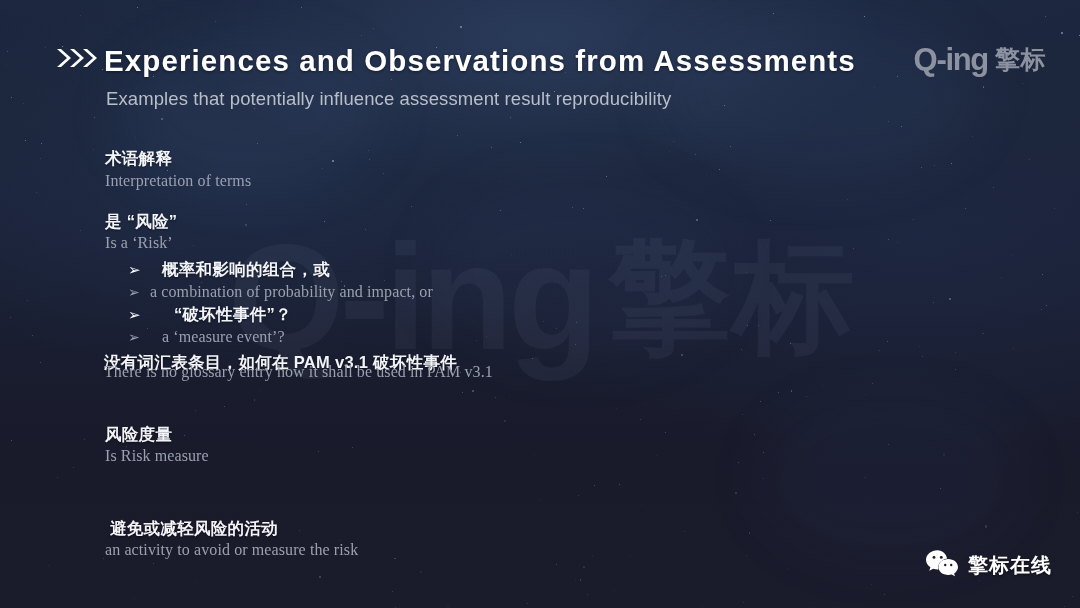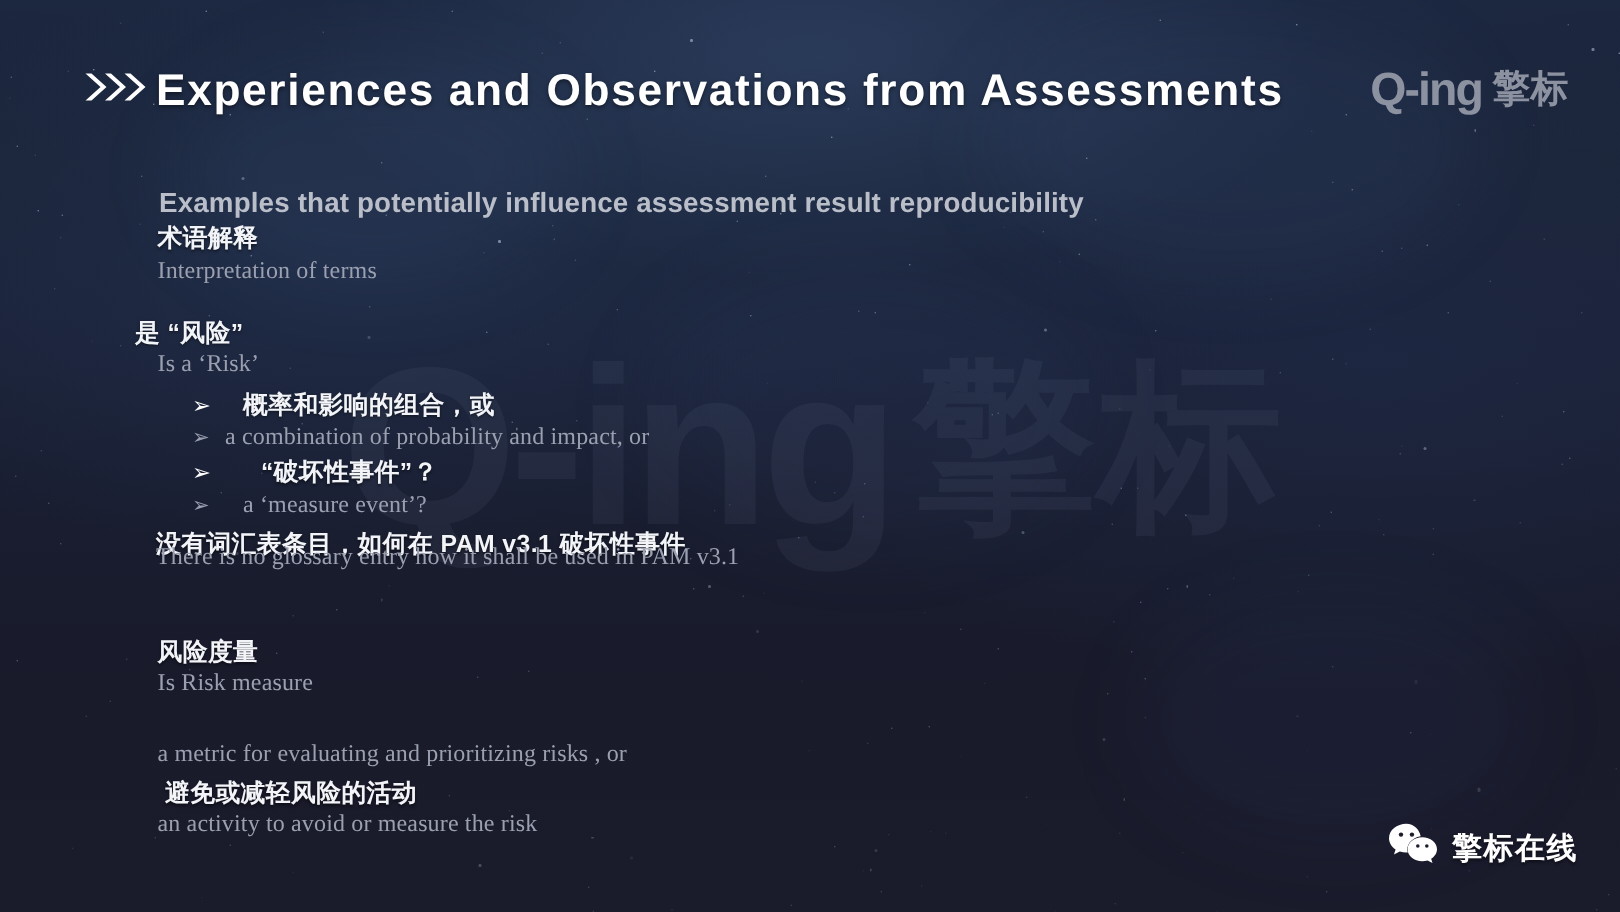"Examples that potentially influence" .subtitle { font-weight: 700 -> 400; margin-top: 36px -> none }
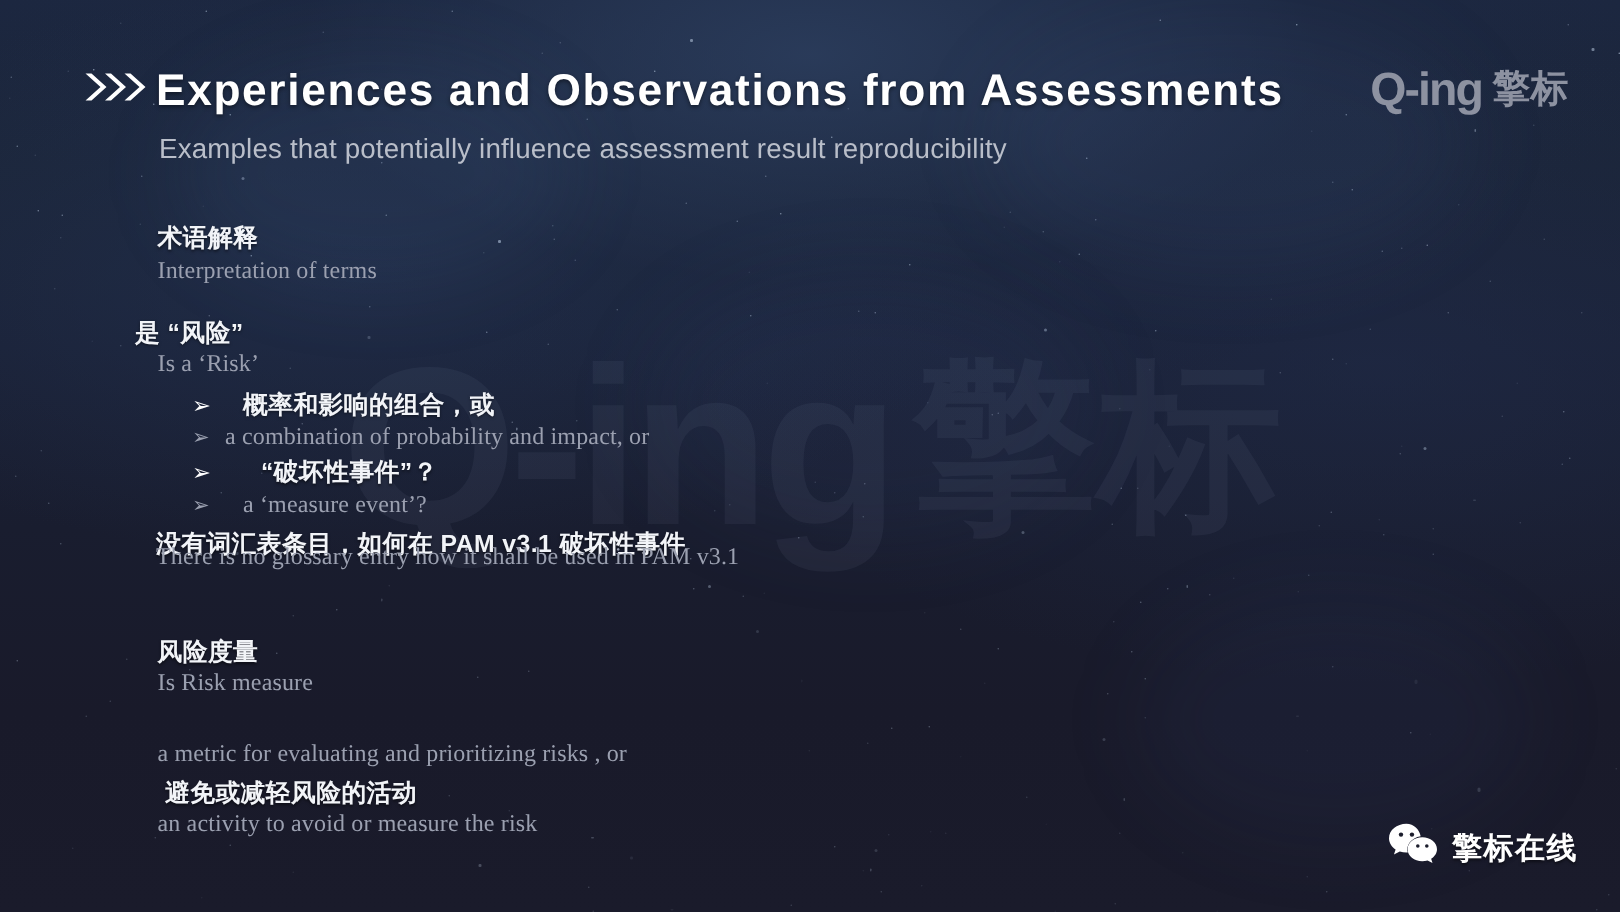"是 “风险”" div.blk { left: 90px -> 105px }
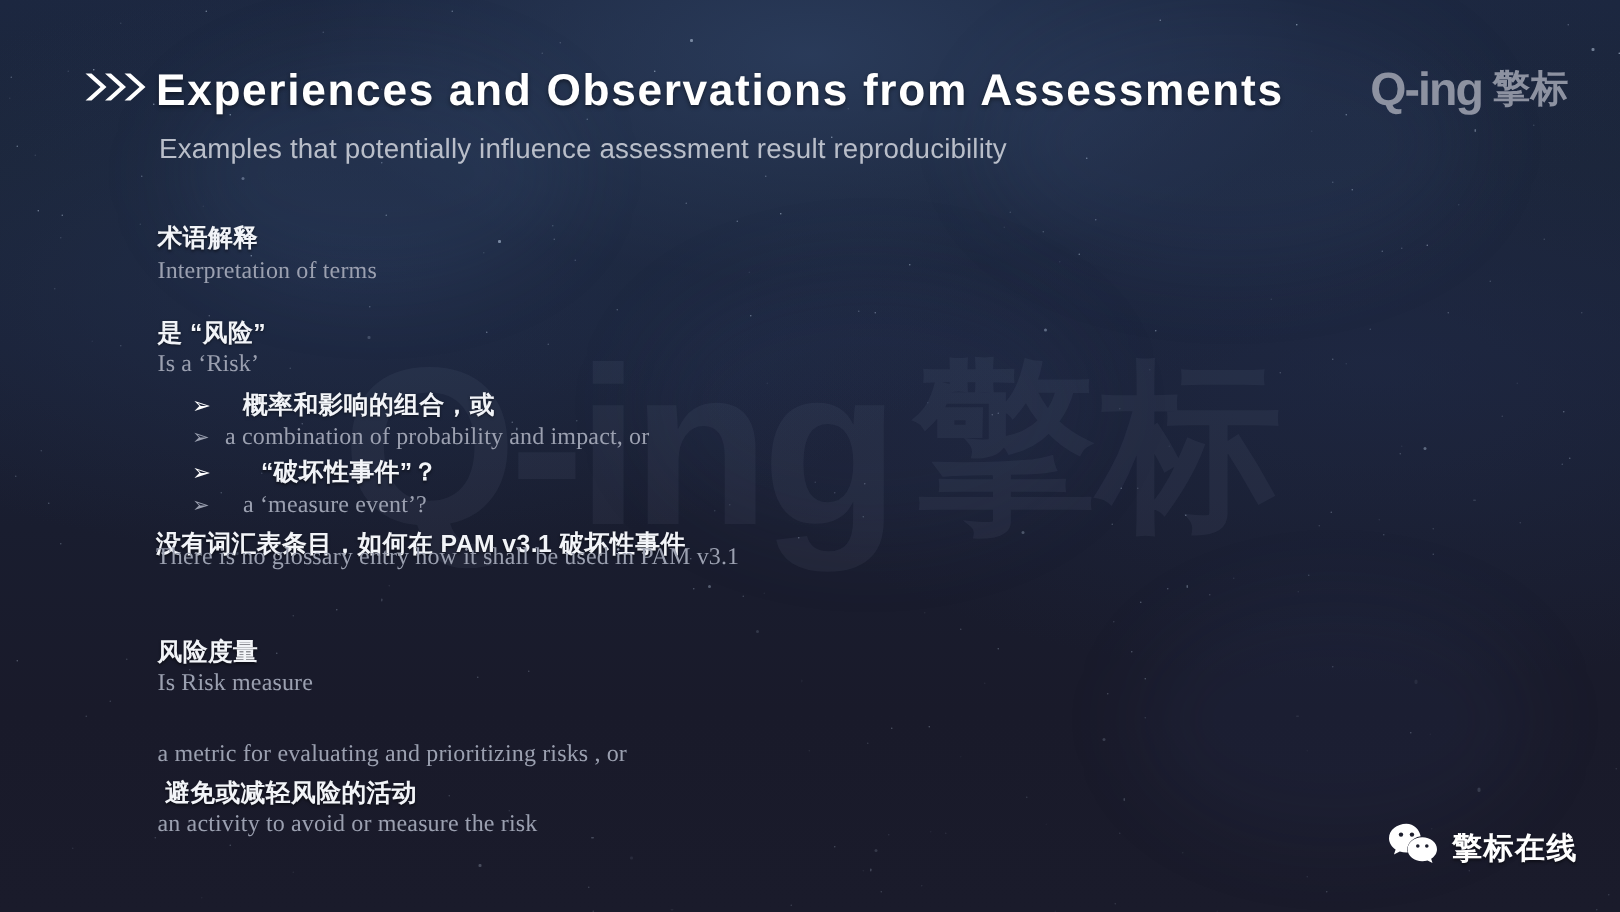"a metric for evaluating and" div.blk { html: <div>a metric for evaluating and prioritizing risks , or</div> -> none }
